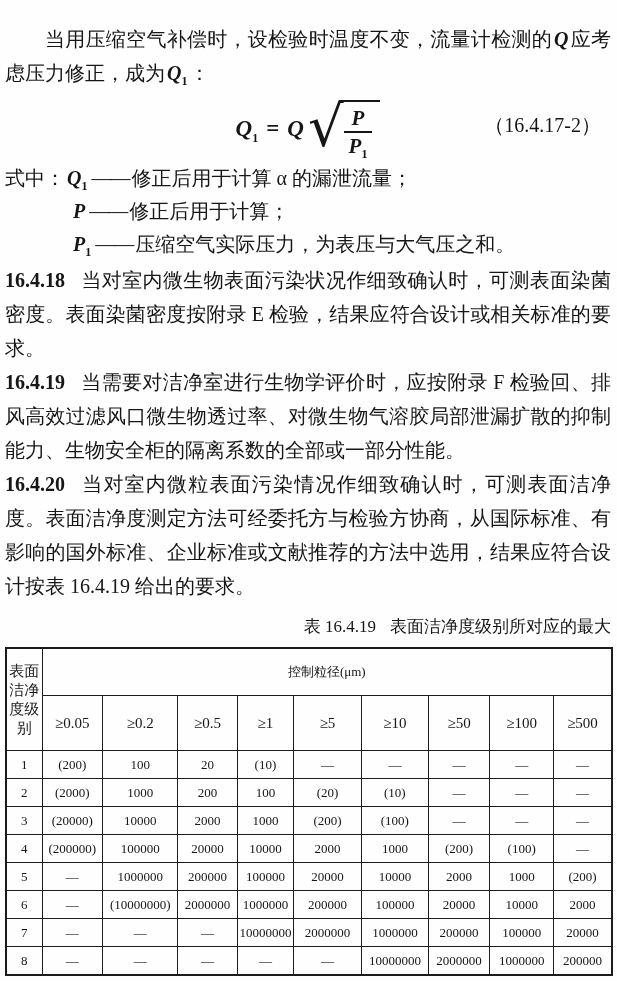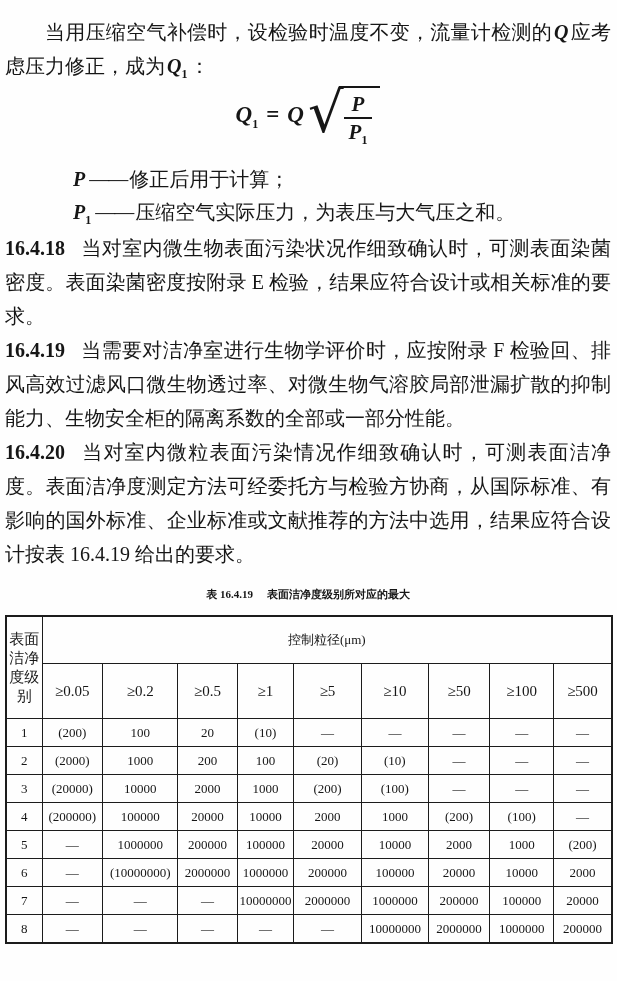"当用压缩空气补偿时，设检验时温度不变，流量计检测的Q应考虑压力修正，成为Q1：" .page { padding: 15px 6px 0 5px -> 22px 6px 0 5px }
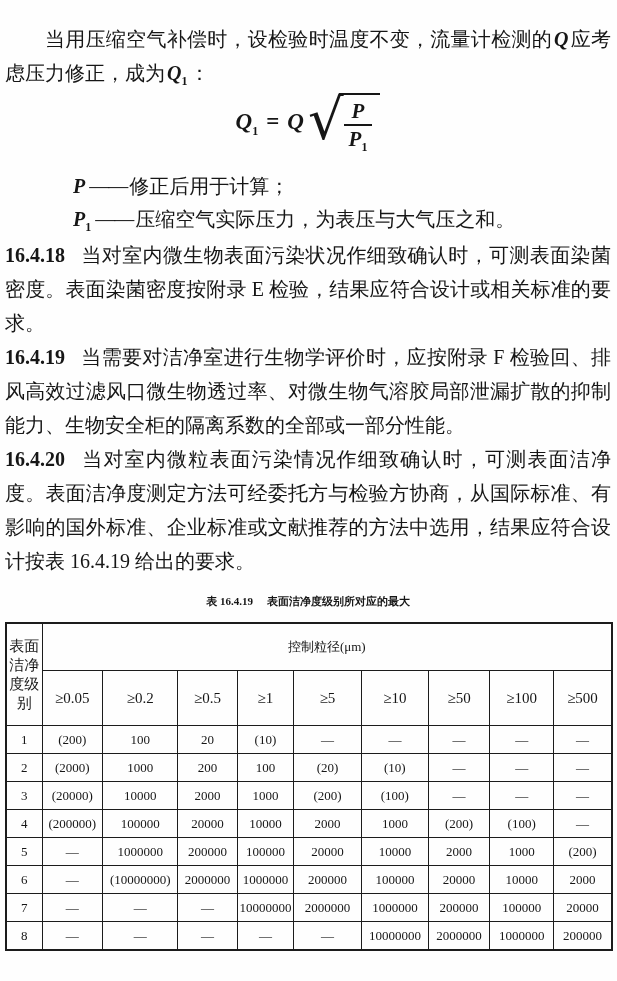"Q1" .formula-row { align-items: flex-start -> flex-end; margin: 2px 0 12px 0 -> 2px 0 4px 0 }
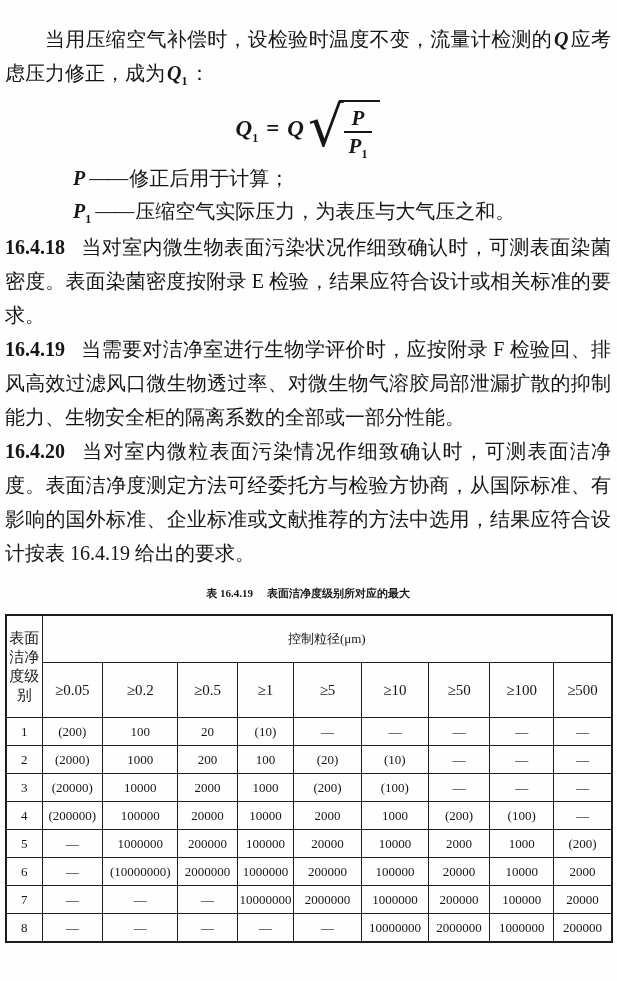"（16.4.17-2）" span.eqnum { html: none -> <span>（16.4.17-2）</span> }
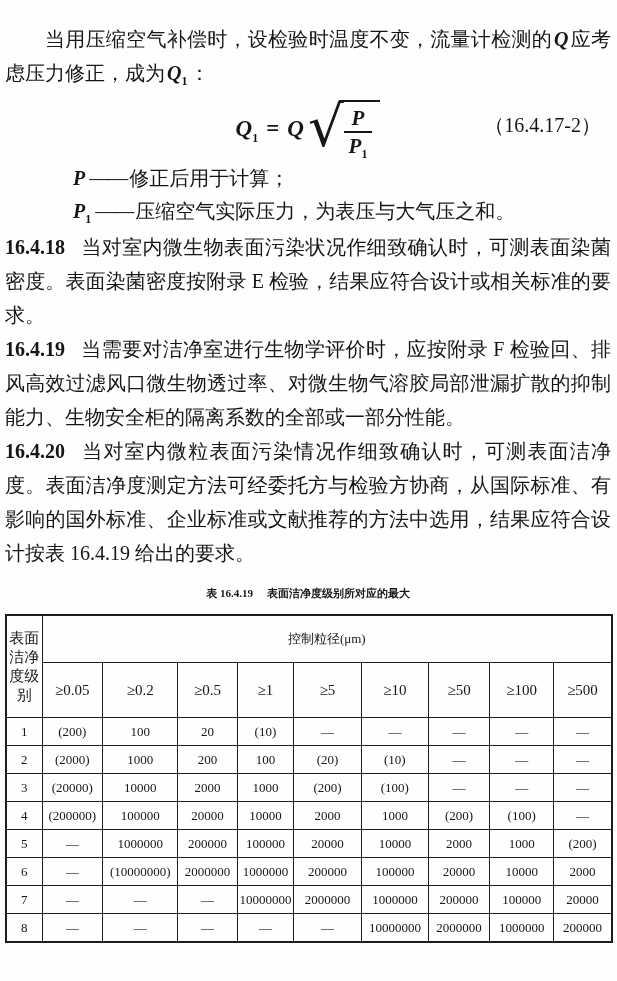"式中：Q1——修正后用于计算 α 的漏泄流量；" div.where-line { html: none -> <div><span>式中：</span><span><span>Q</span><span>1</span></span><span>——</span><span>修正后用于计算 α 的漏泄流量；</span></div> }
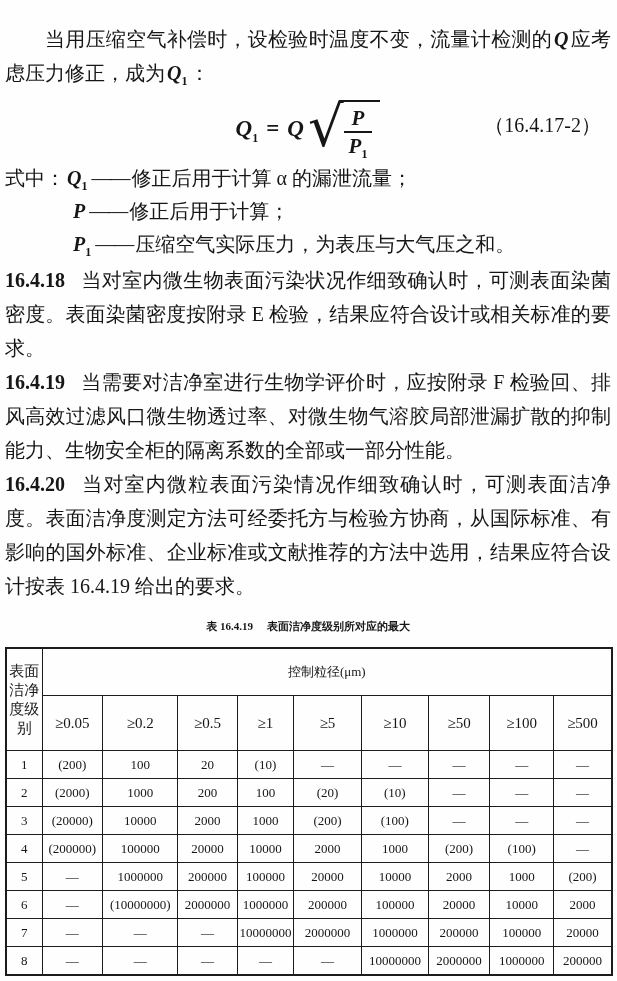"表 16.4.19 表面洁净度级别所对应的最大" .tbl-title { font-size: 11px -> 17px; font-weight: bold -> normal; text-align: center -> right }
